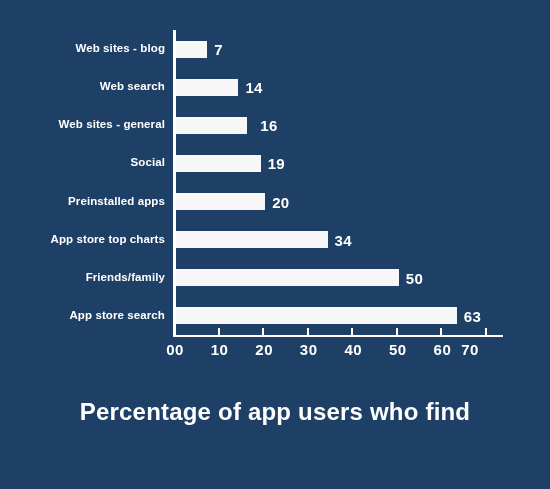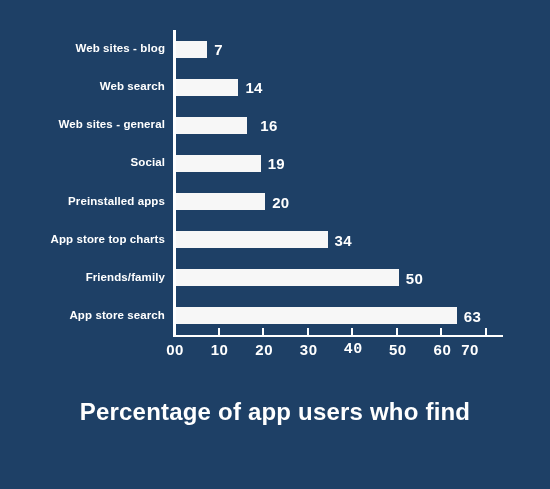"40" div.x-tick-label { font-family: Liberation Mono, monospace -> none }
